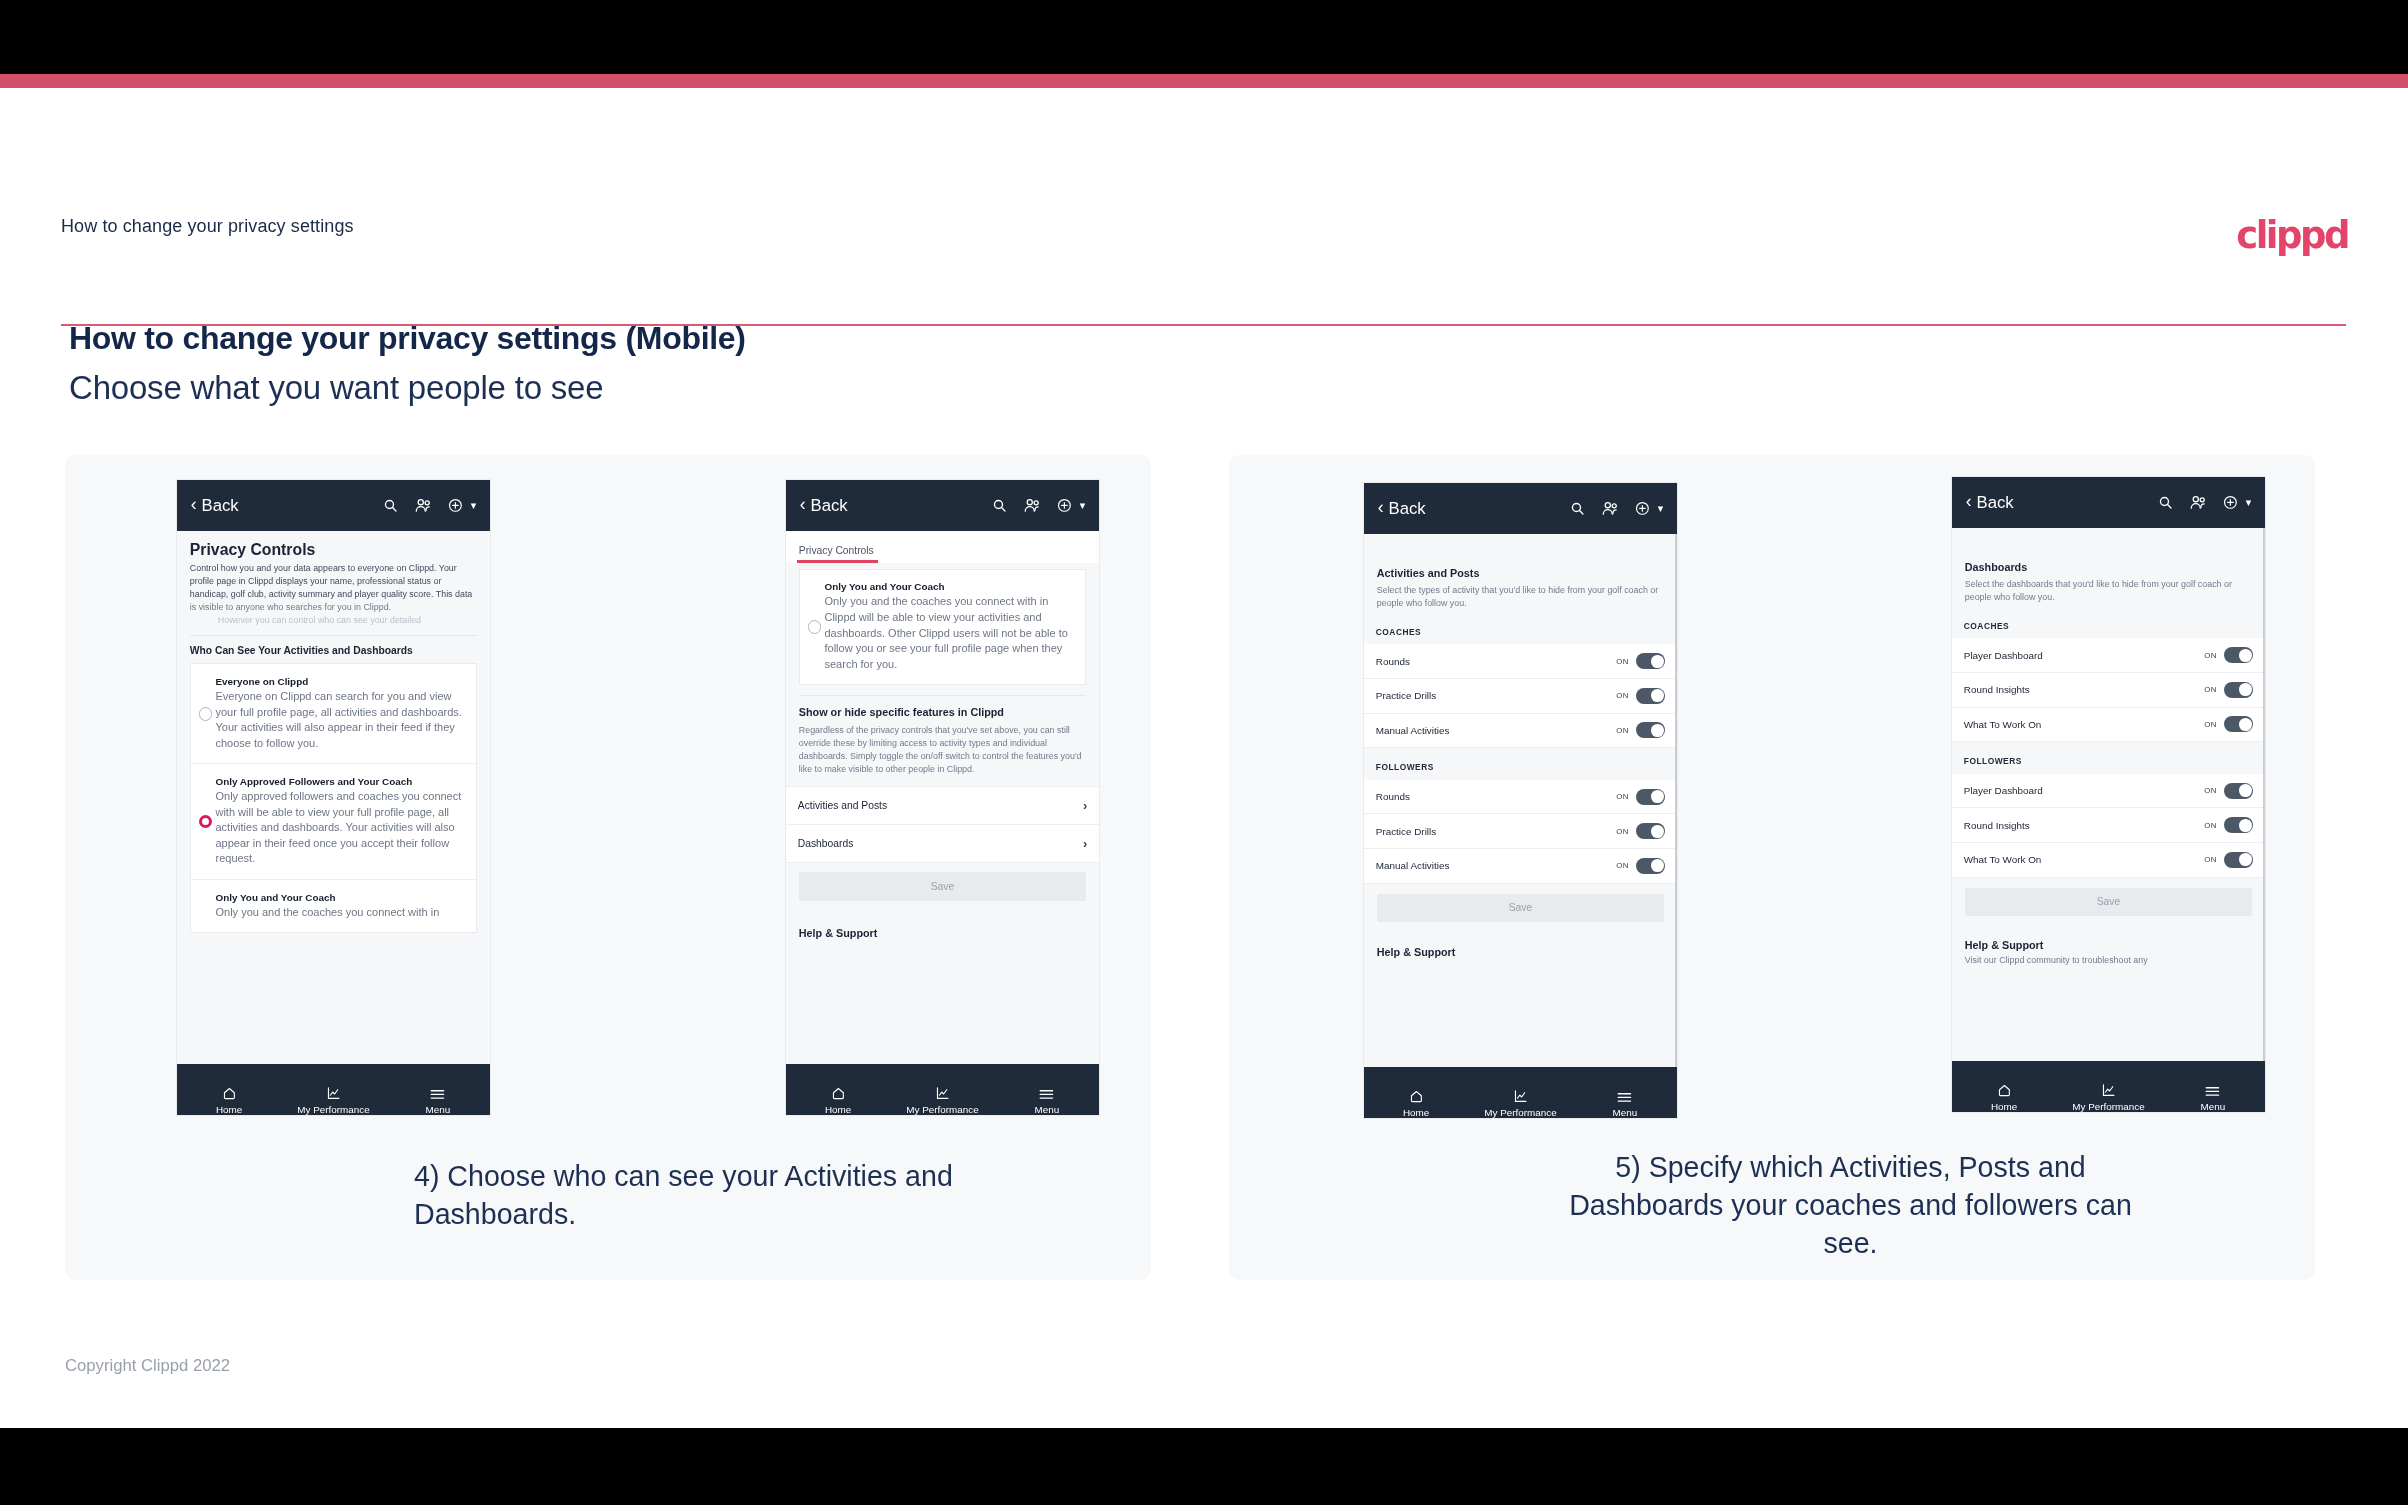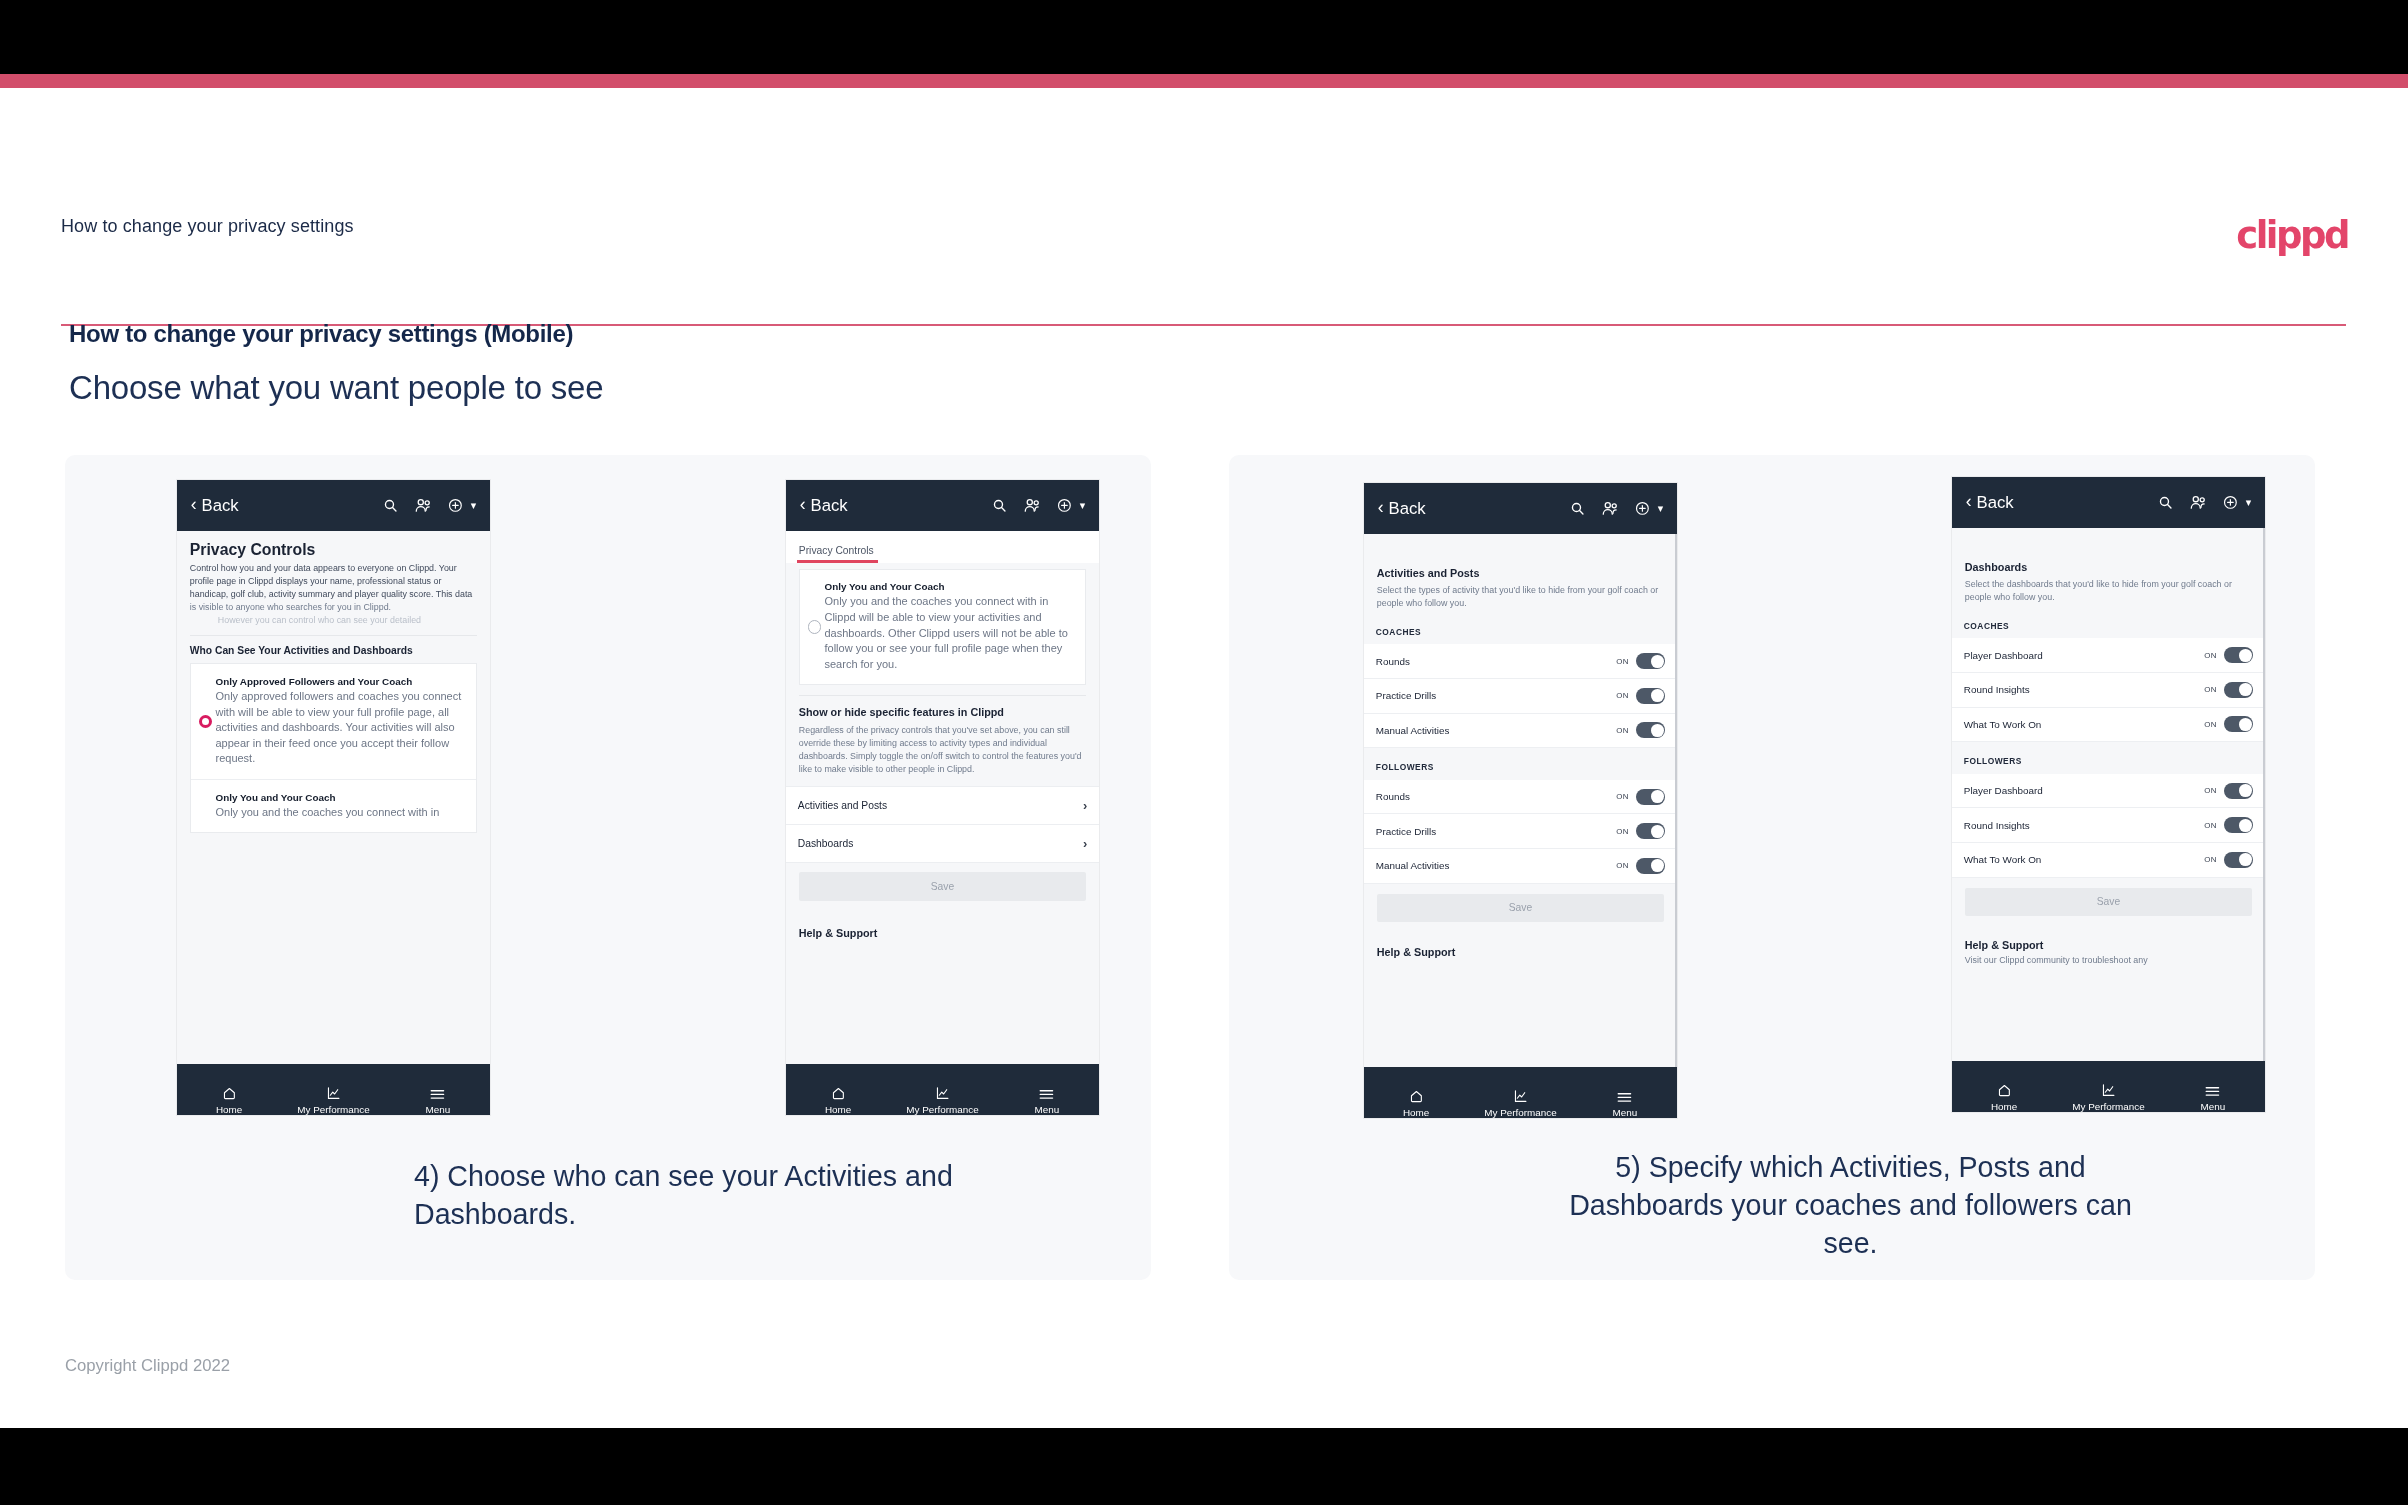"How to change your privacy settings (Mobile)" .main-title { font-size: 24px -> 32px }
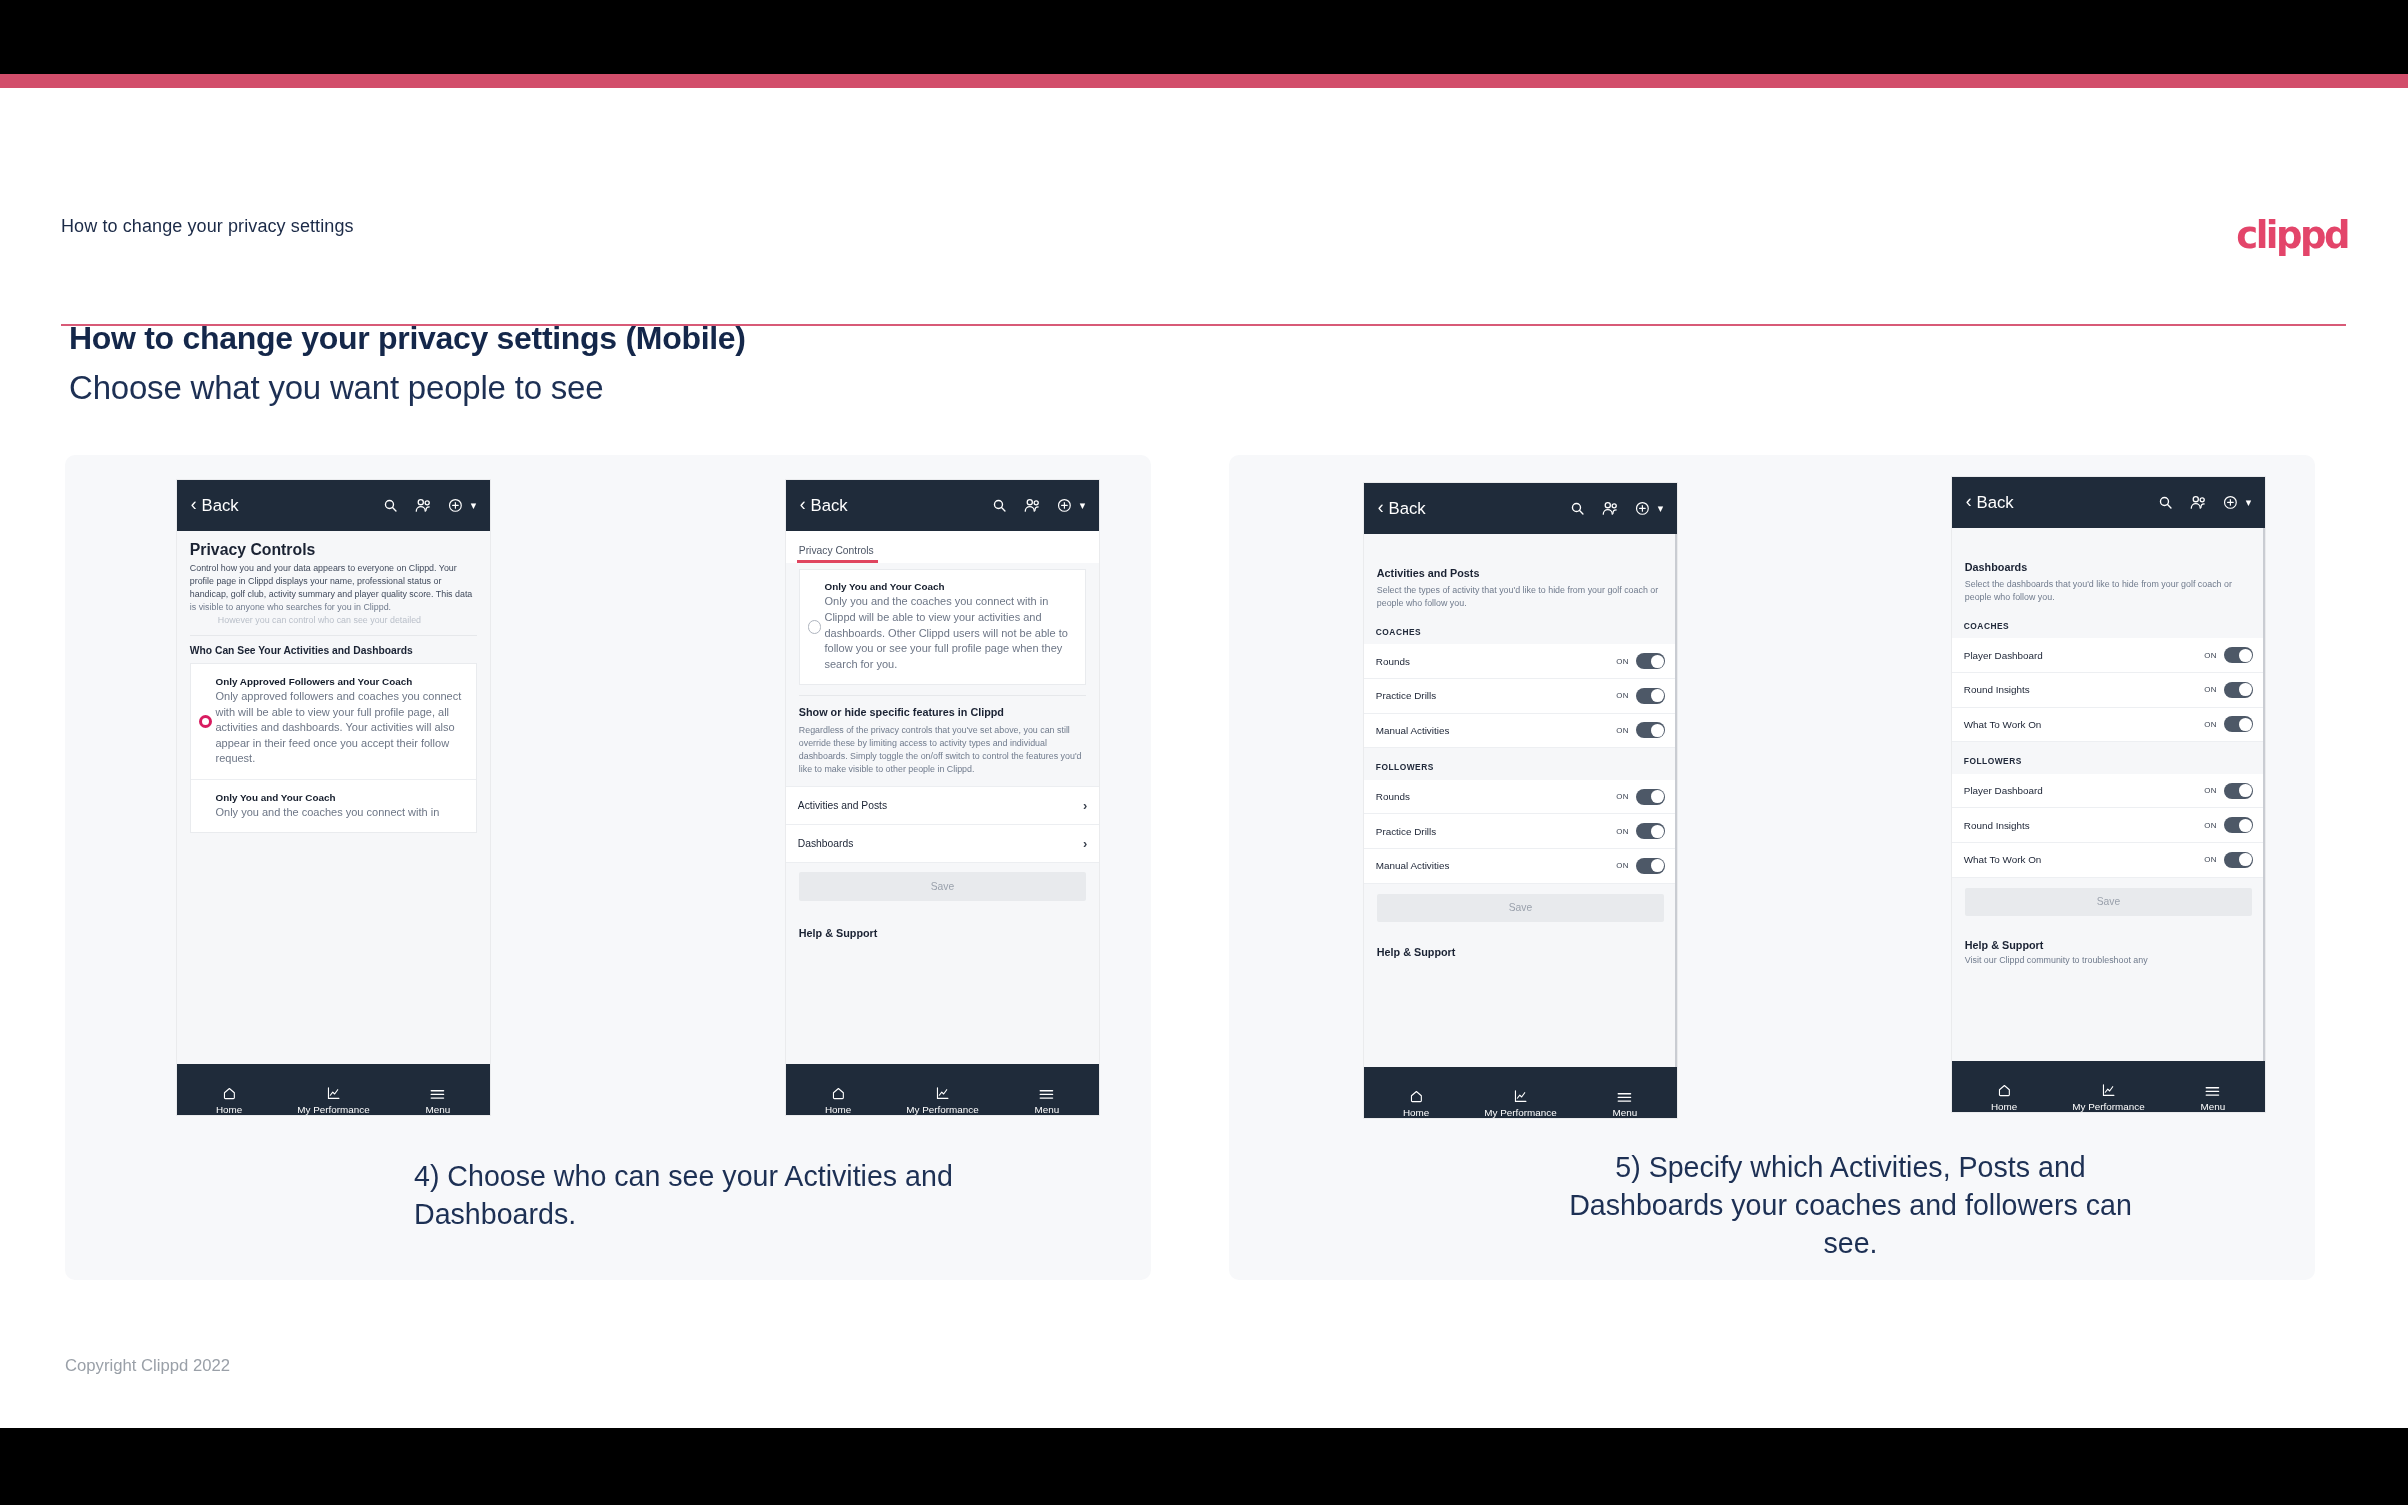"Everyone on Clippd" div.opt-row { html: none -> <div> <span></span> <div> <div>Everyone on Clippd</div> <div>Everyone on Clippd can search for you and view your full profile page, all activities and dashboards. Your activities will also appear in their feed if they choose to follow you.</div> </div> </div> }
